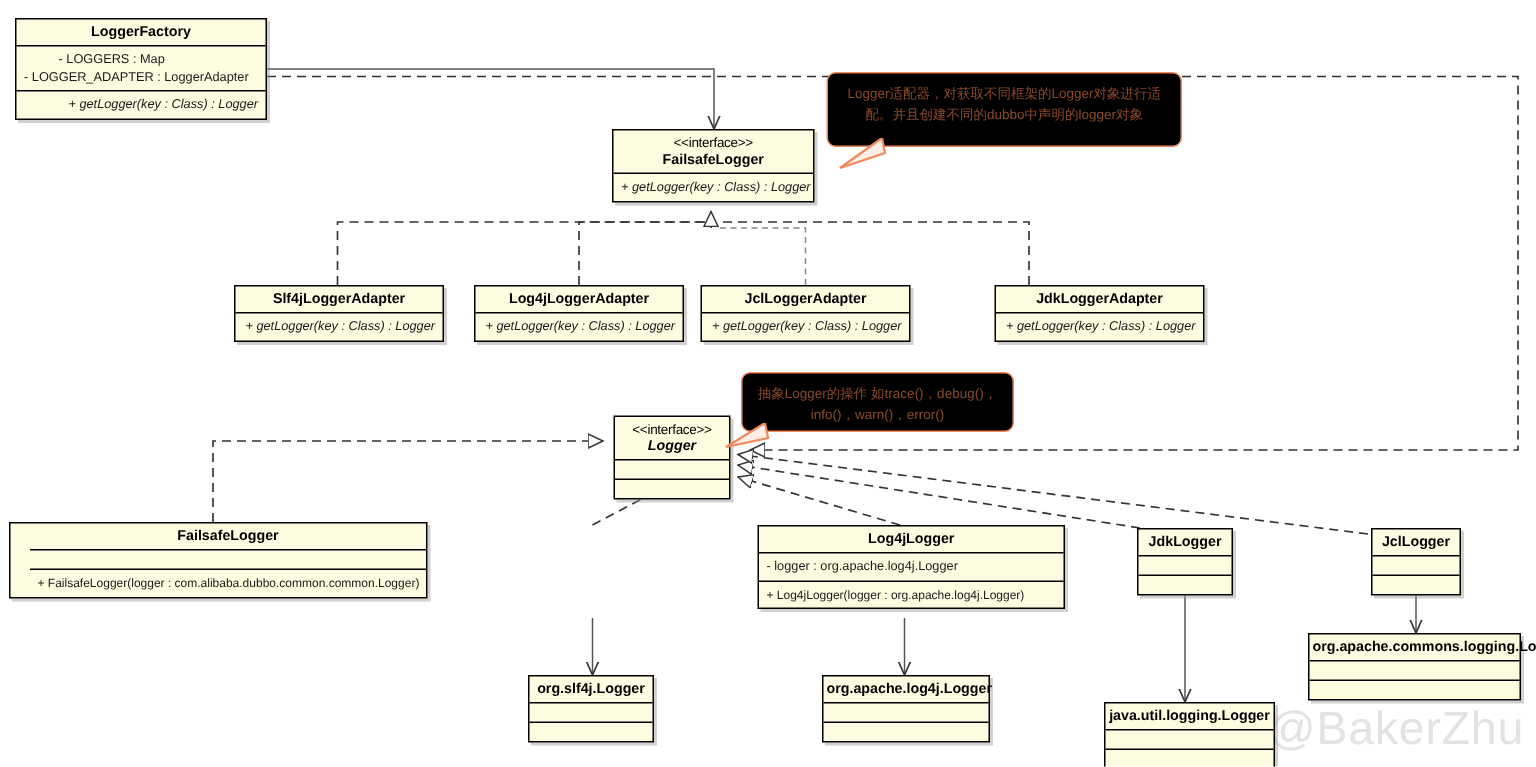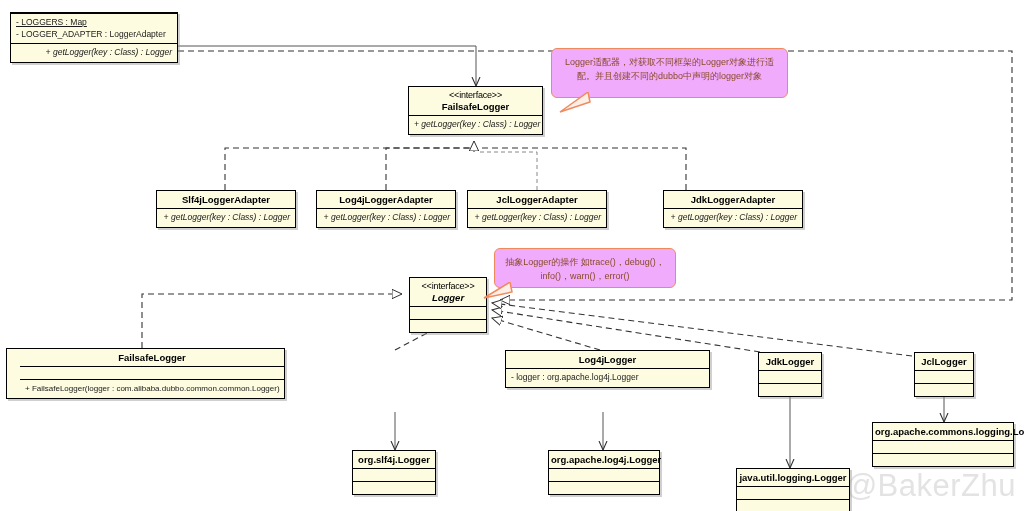"LoggerFactory" div.hdr { html: none -> <div>LoggerFactory</div> }
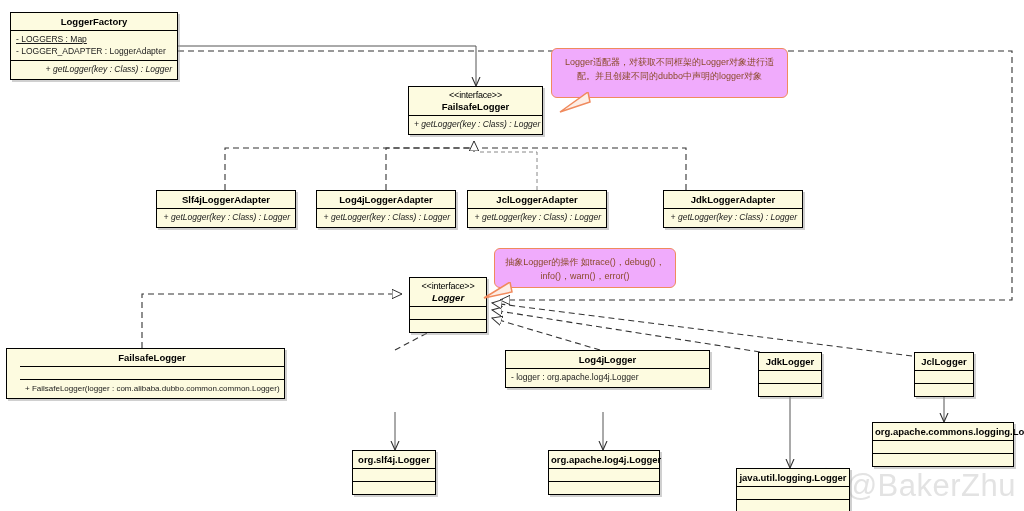"- LOGGERS : Map" .uml .sec .u { margin-left: none -> 23px; text-decoration: underline -> none }
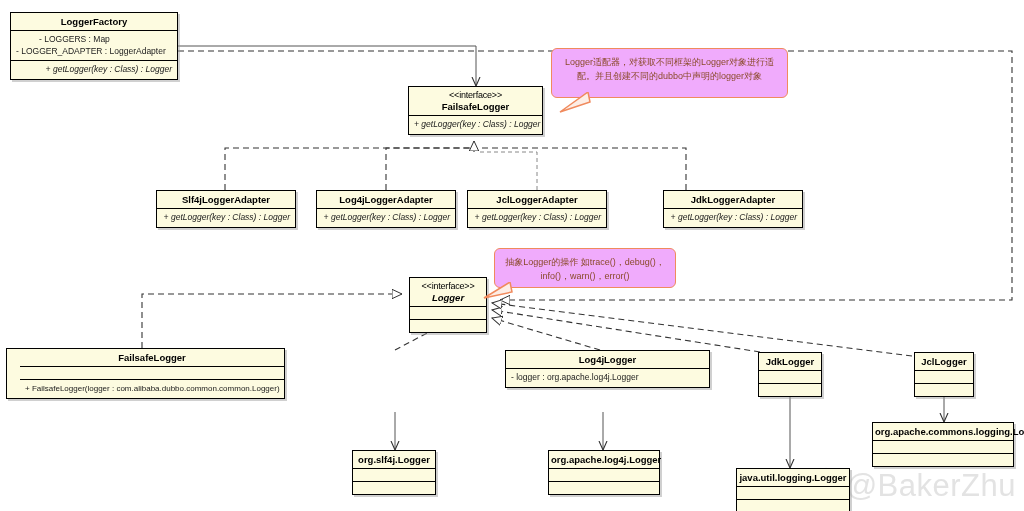"Logger适配器，对获取不同框架的Logger对象进行适配。并且创建不同的du" .note { background: #f0abfc -> #000000 }
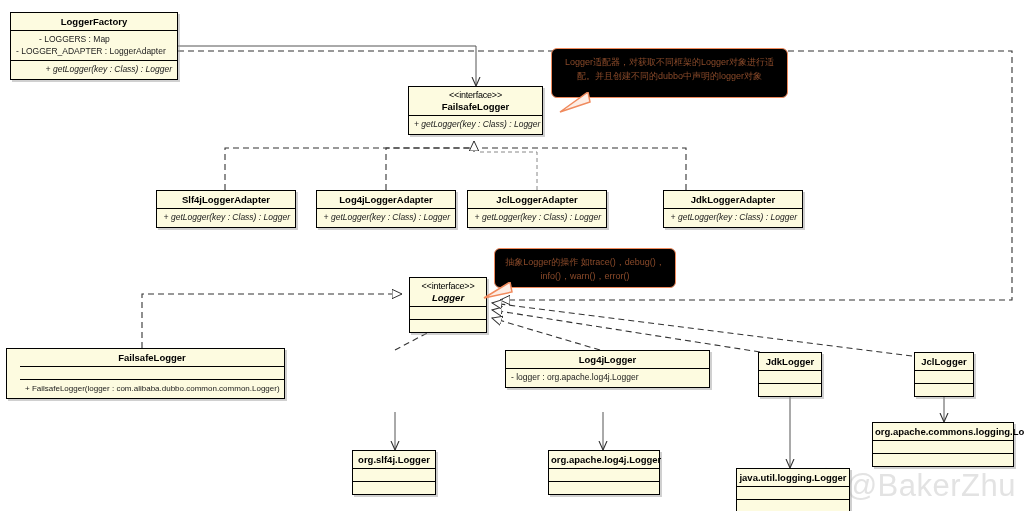"+ Log4jLogger(logger :" div.sec { html: none -> <div> <div>+ Log4jLogger(logger : org.apache.log4j.Logger)</div> </div> }
